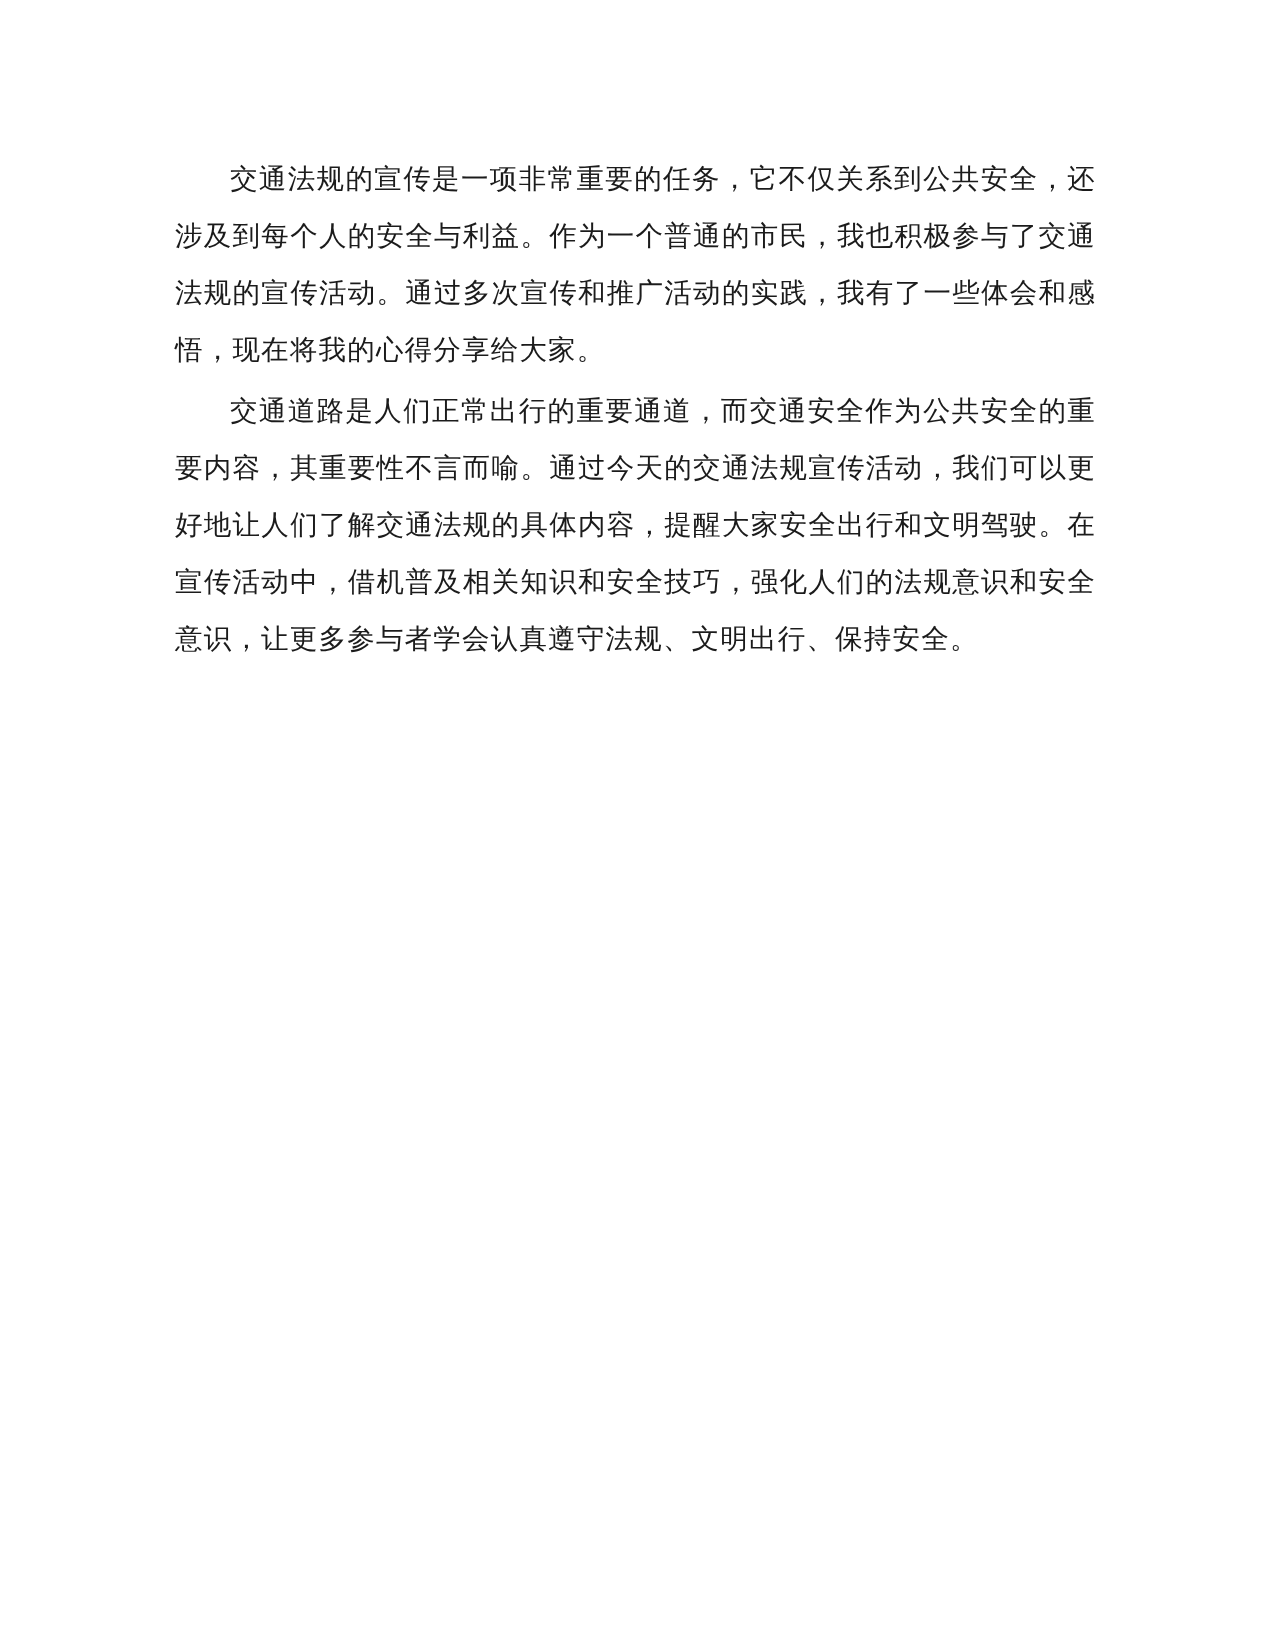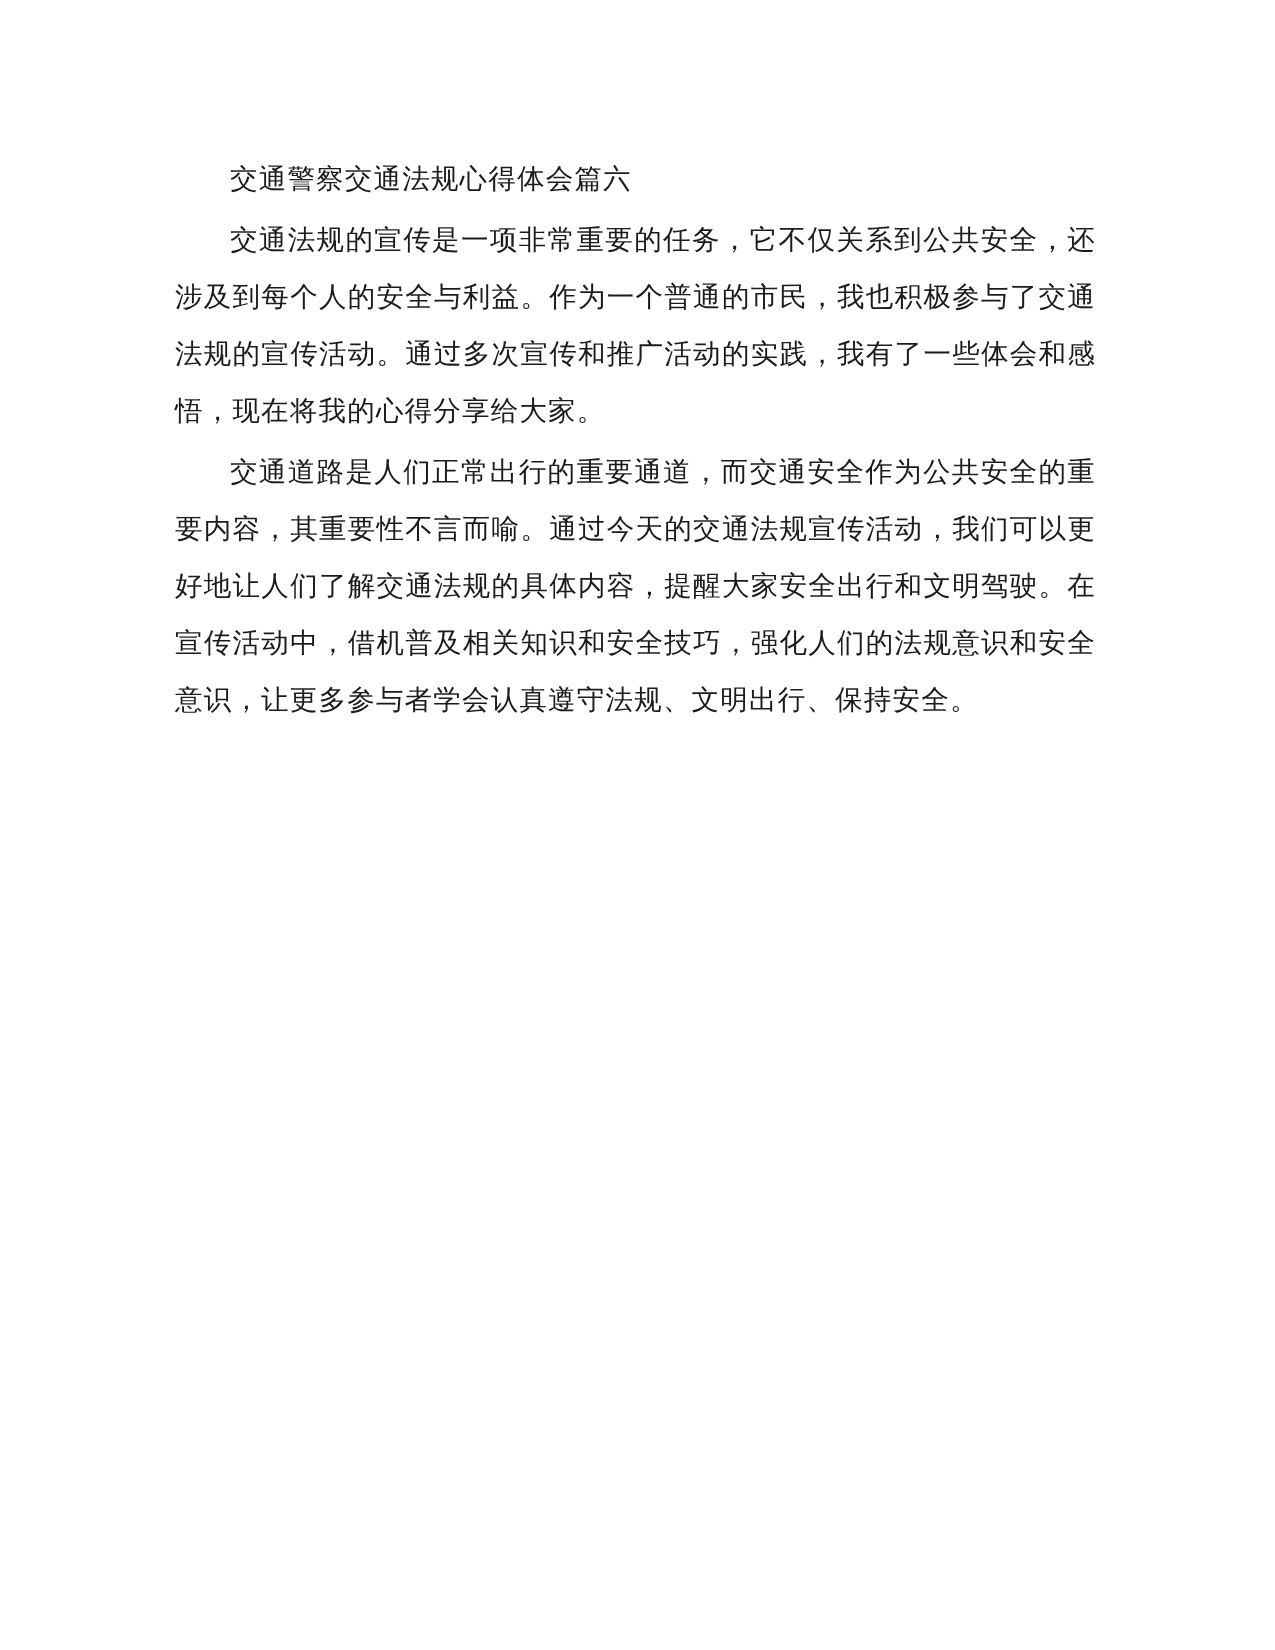"交通警察交通法规心得体会篇六" p.title { html: <p>交通警察交通法规心得体会篇六</p> -> none }
